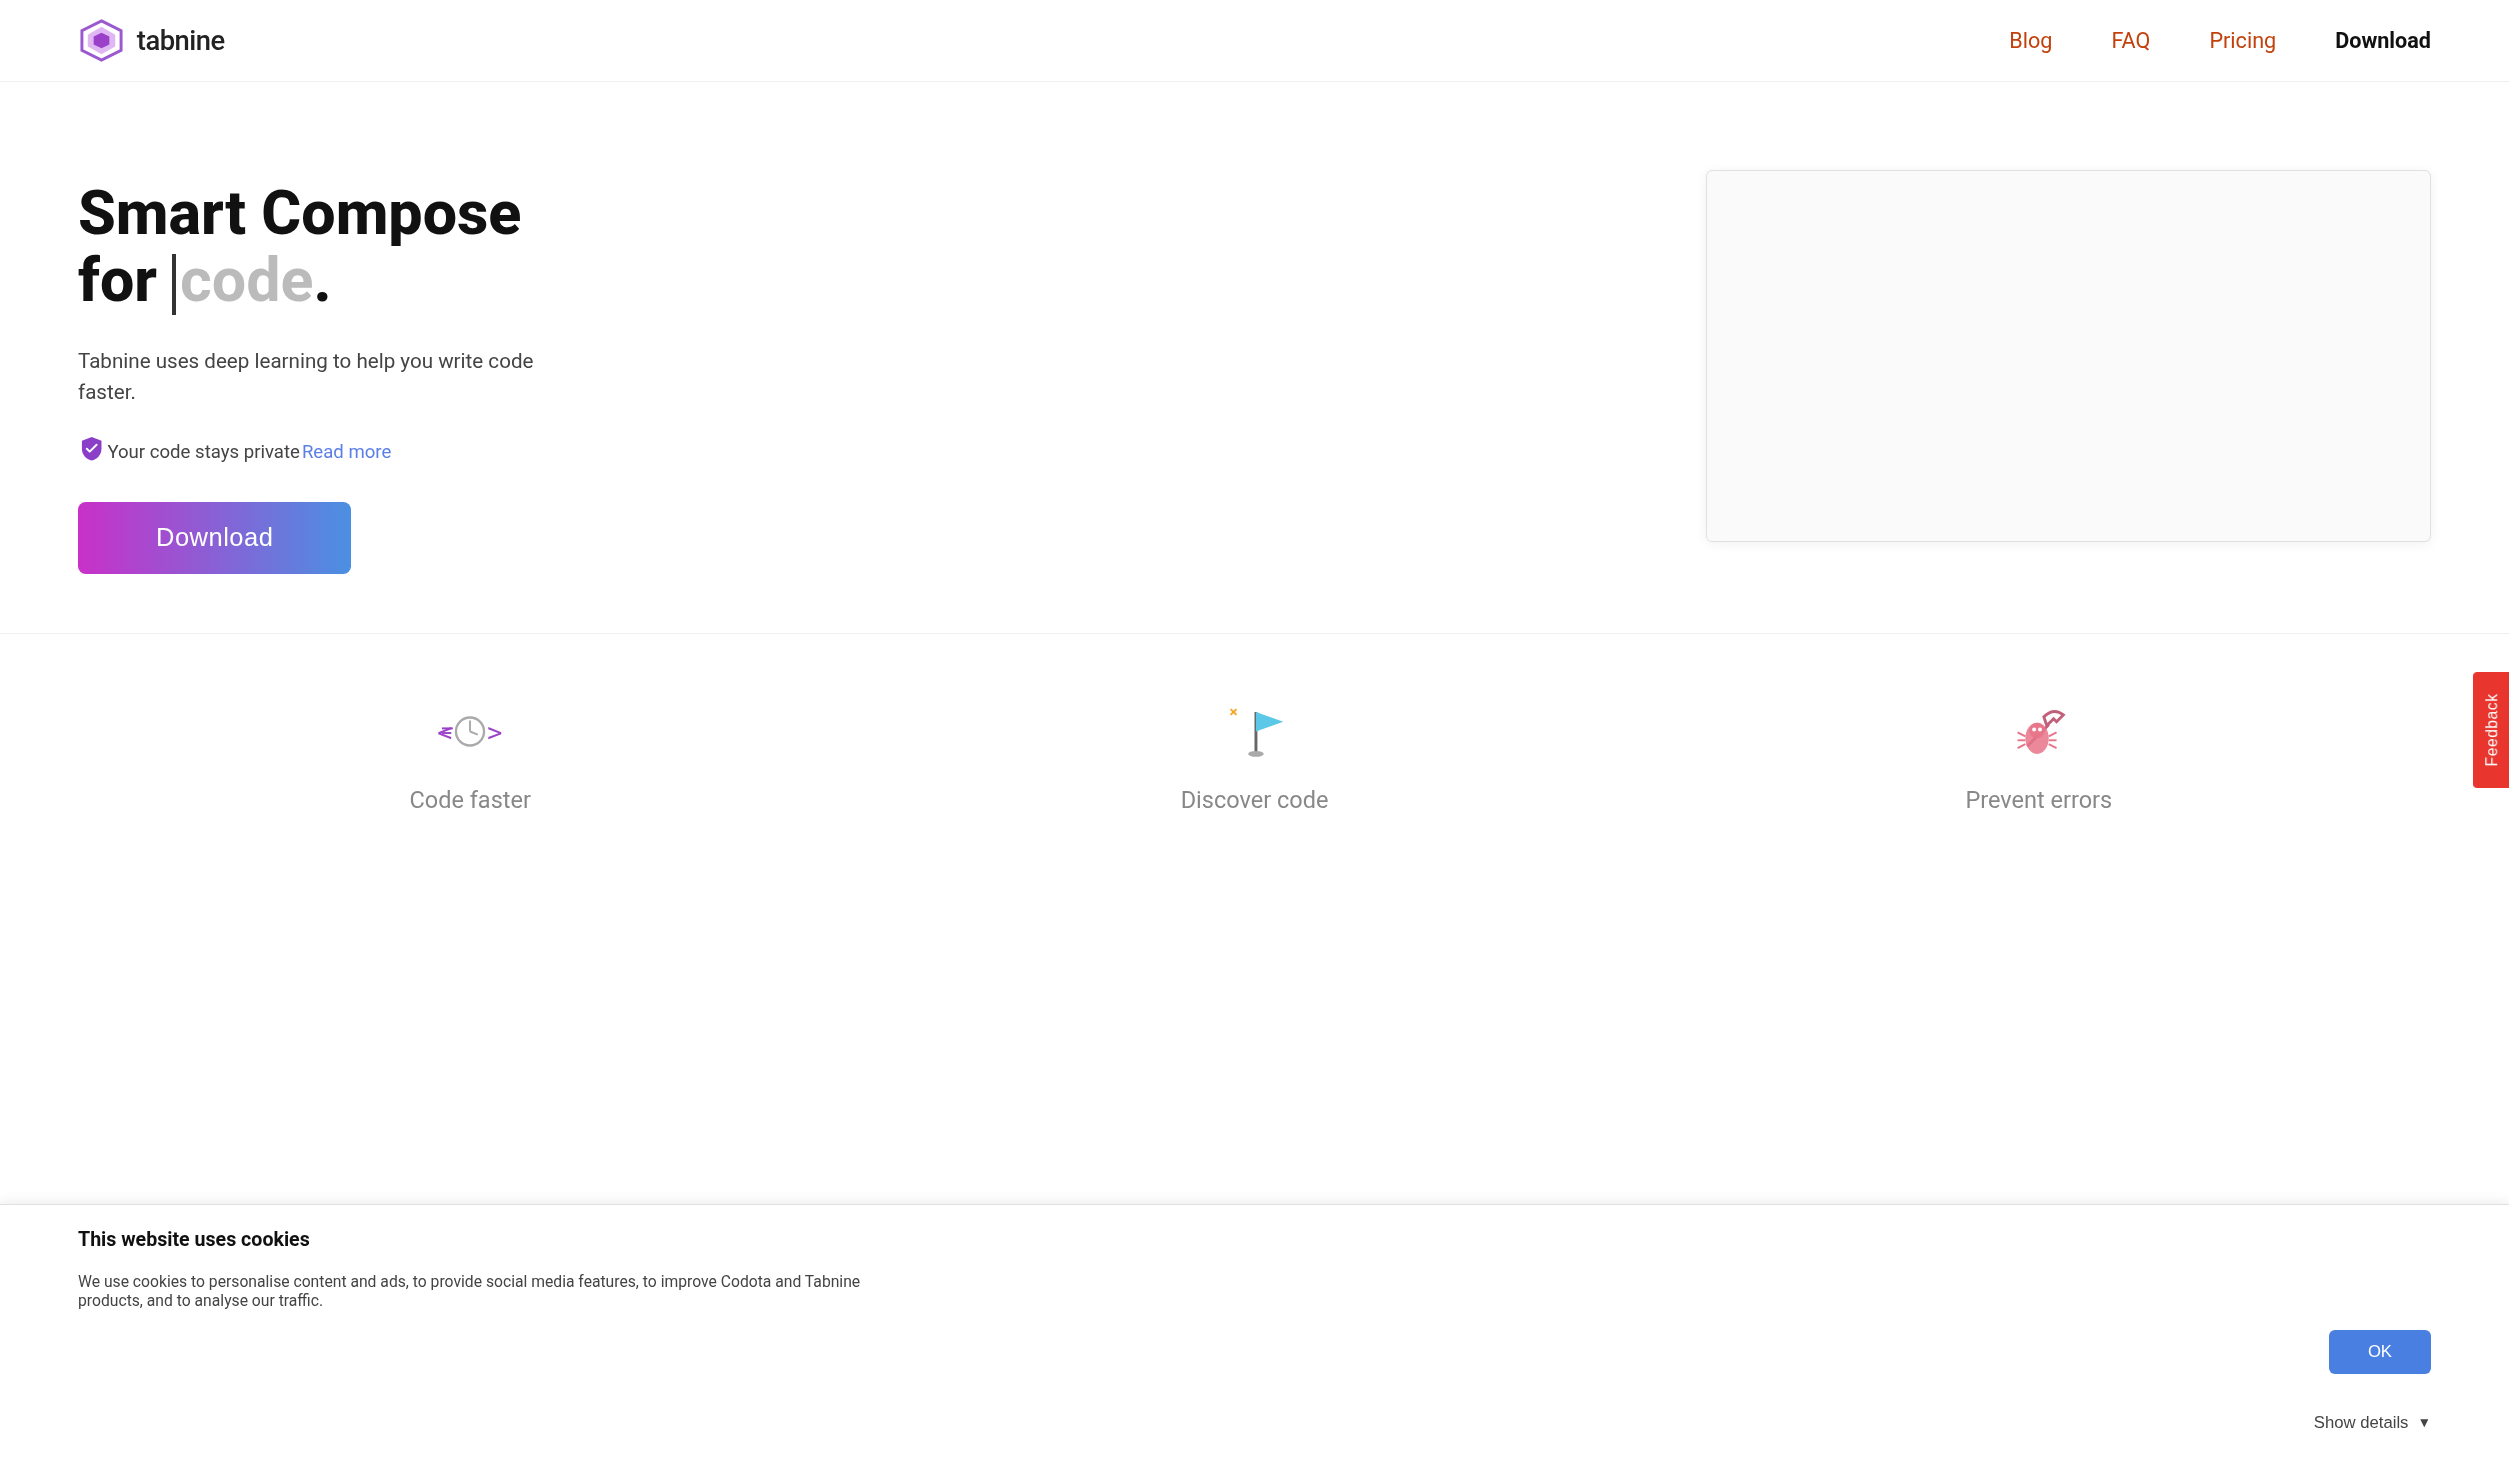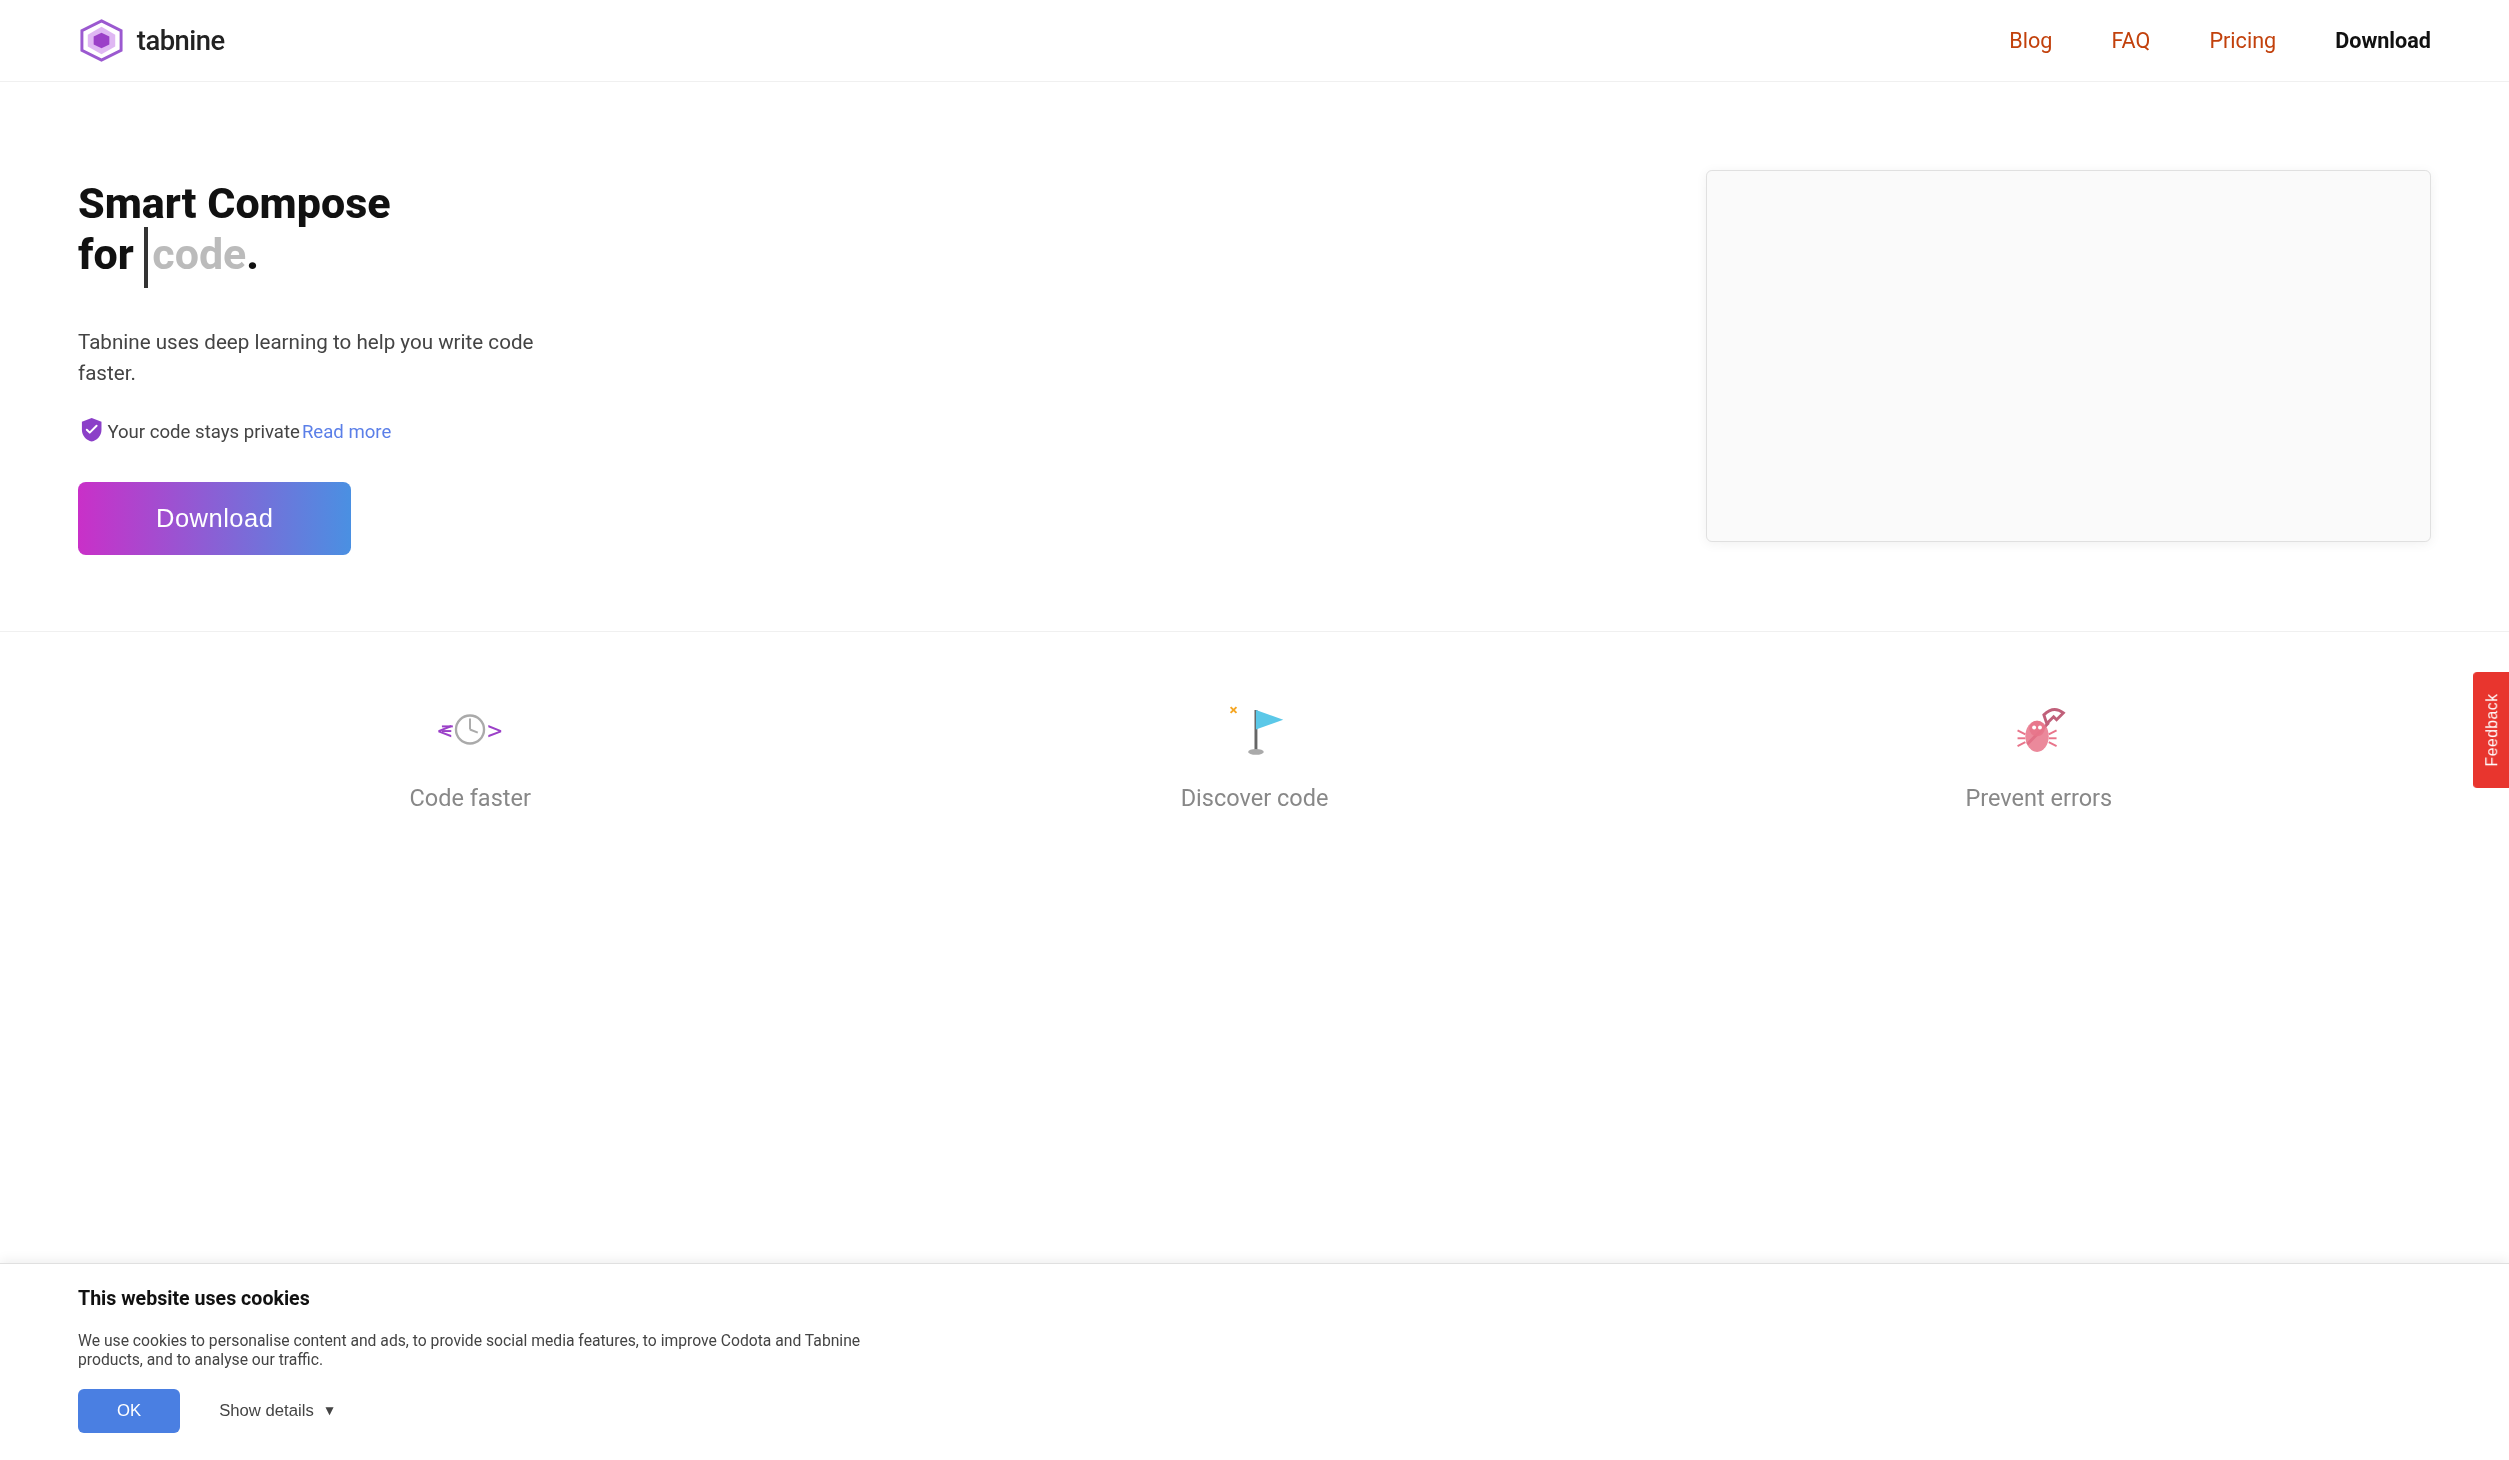"Smart Compose" .hero-title { font-size: 43px -> 61px; margin-bottom: 39px -> 31px }
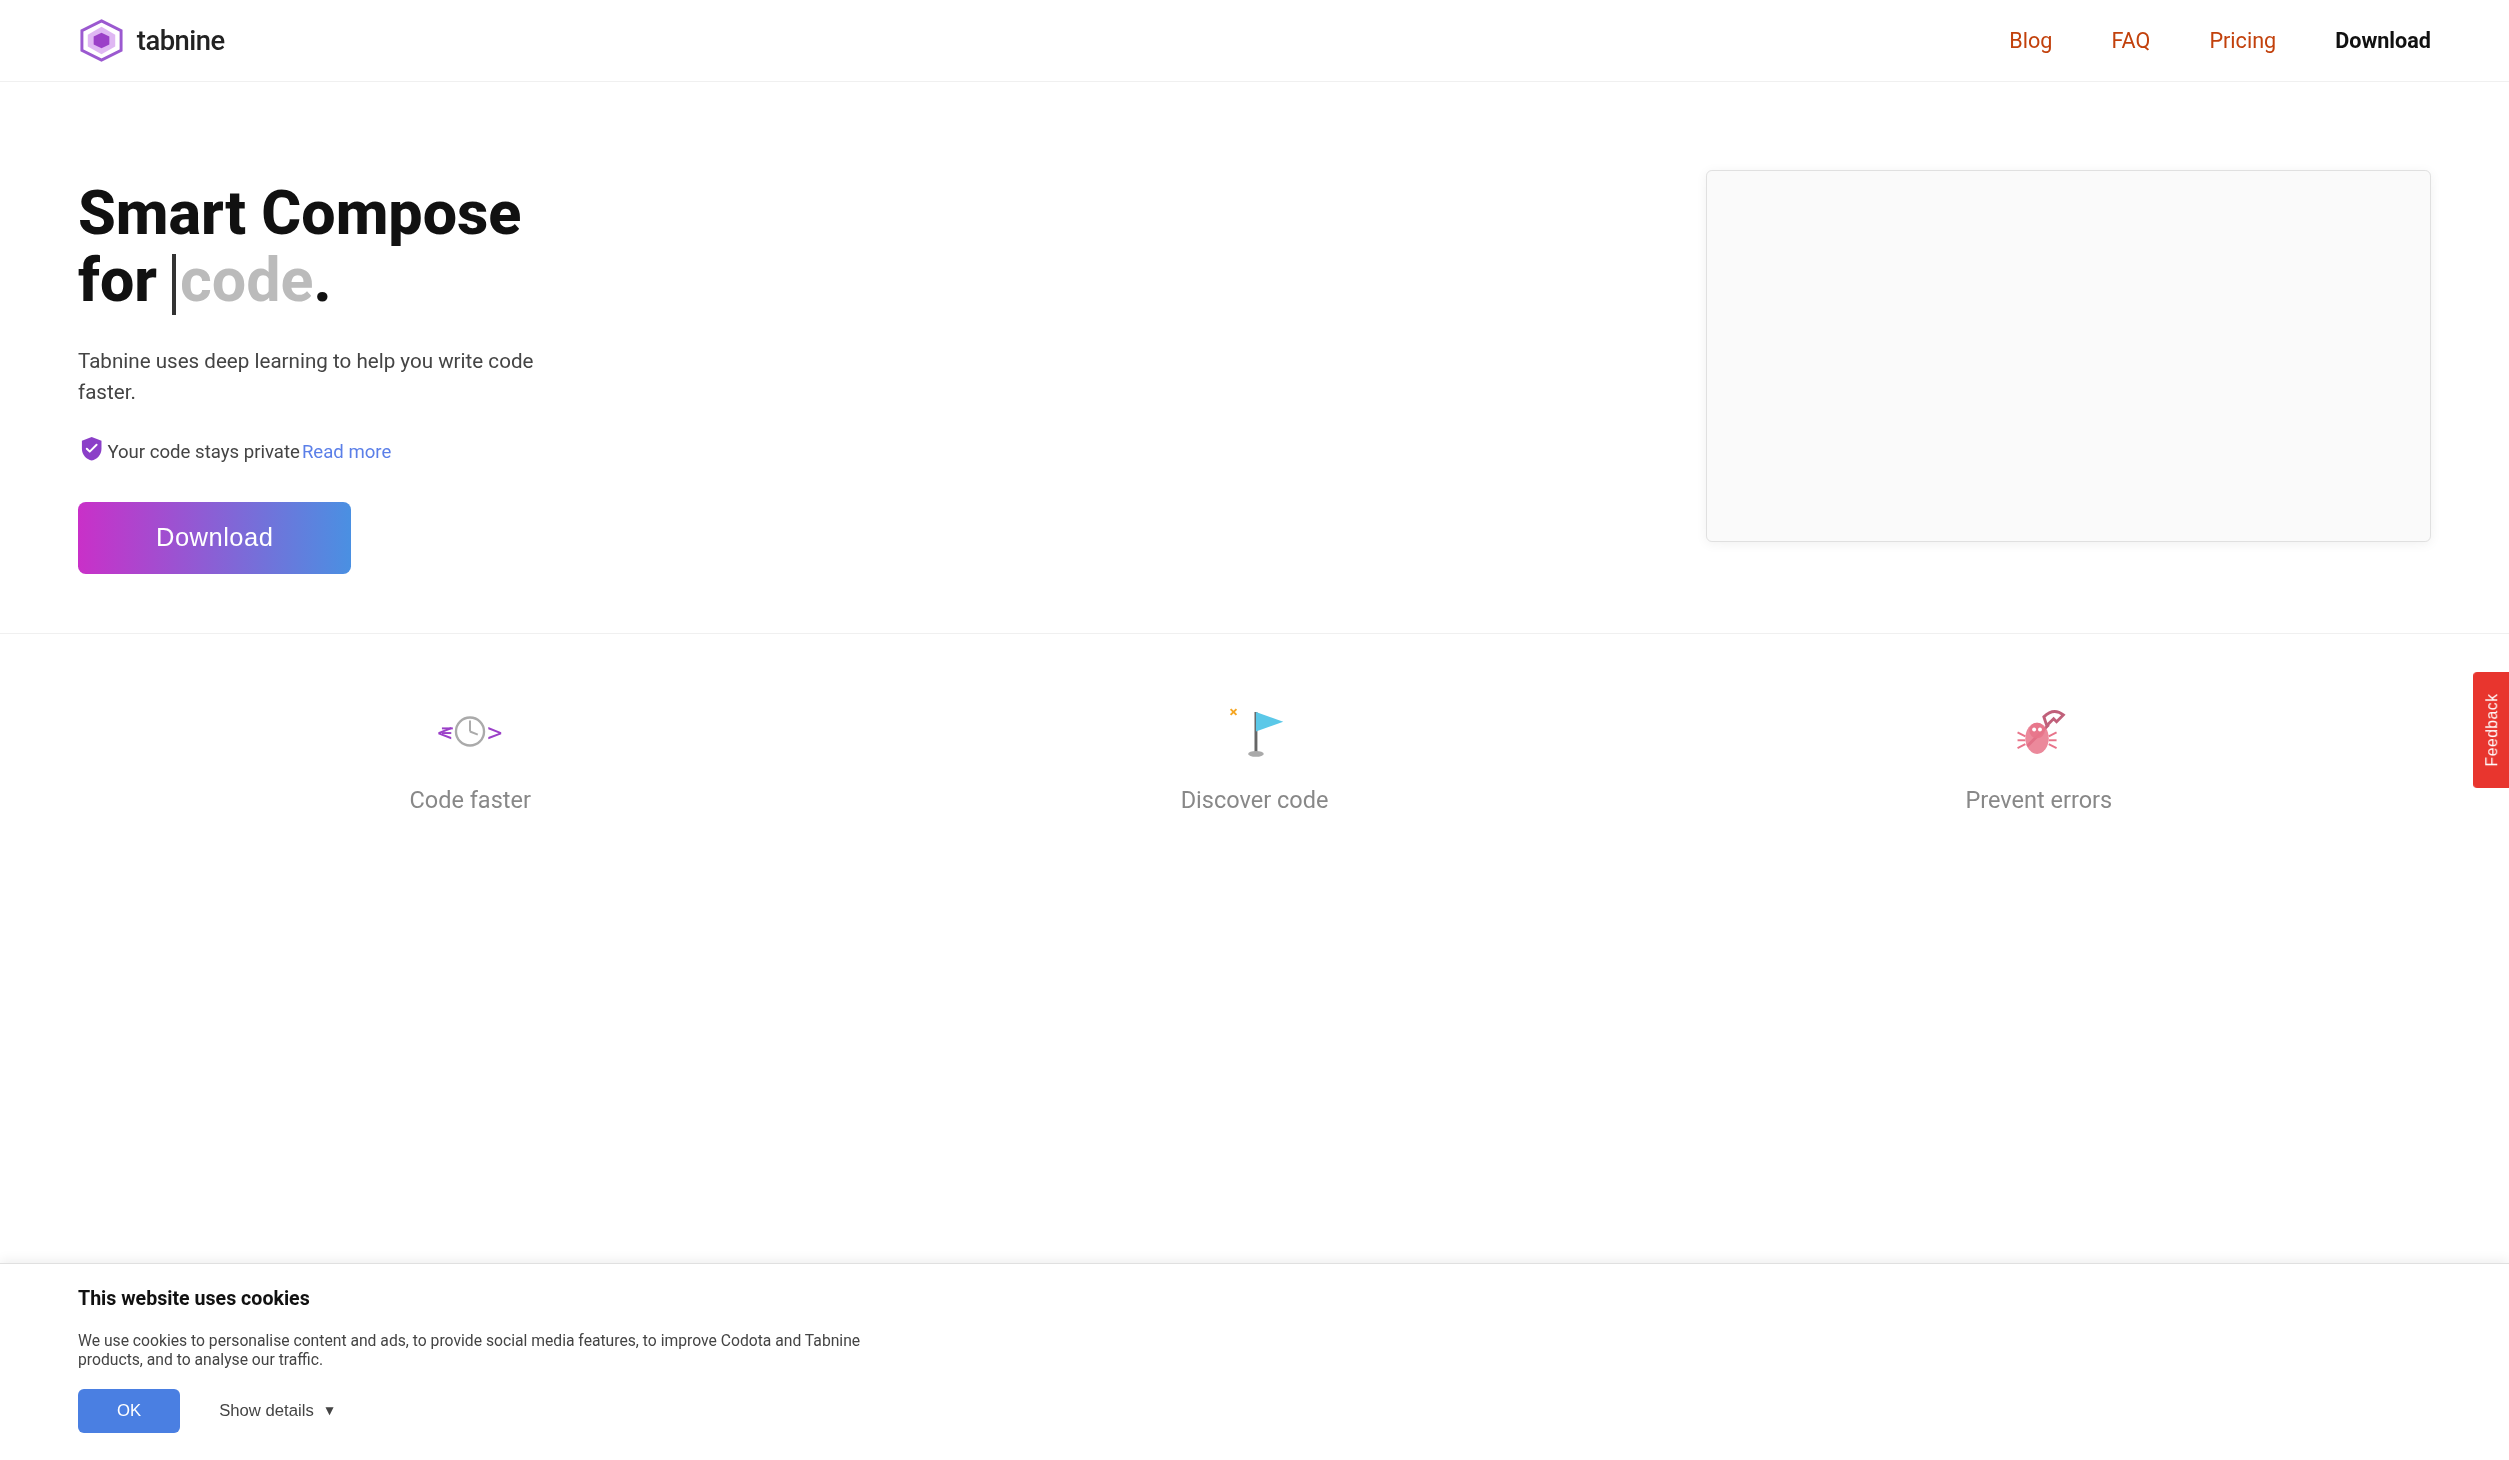"OK" .cookie-actions { align-items: center -> flex-end; flex-direction: none -> column }
